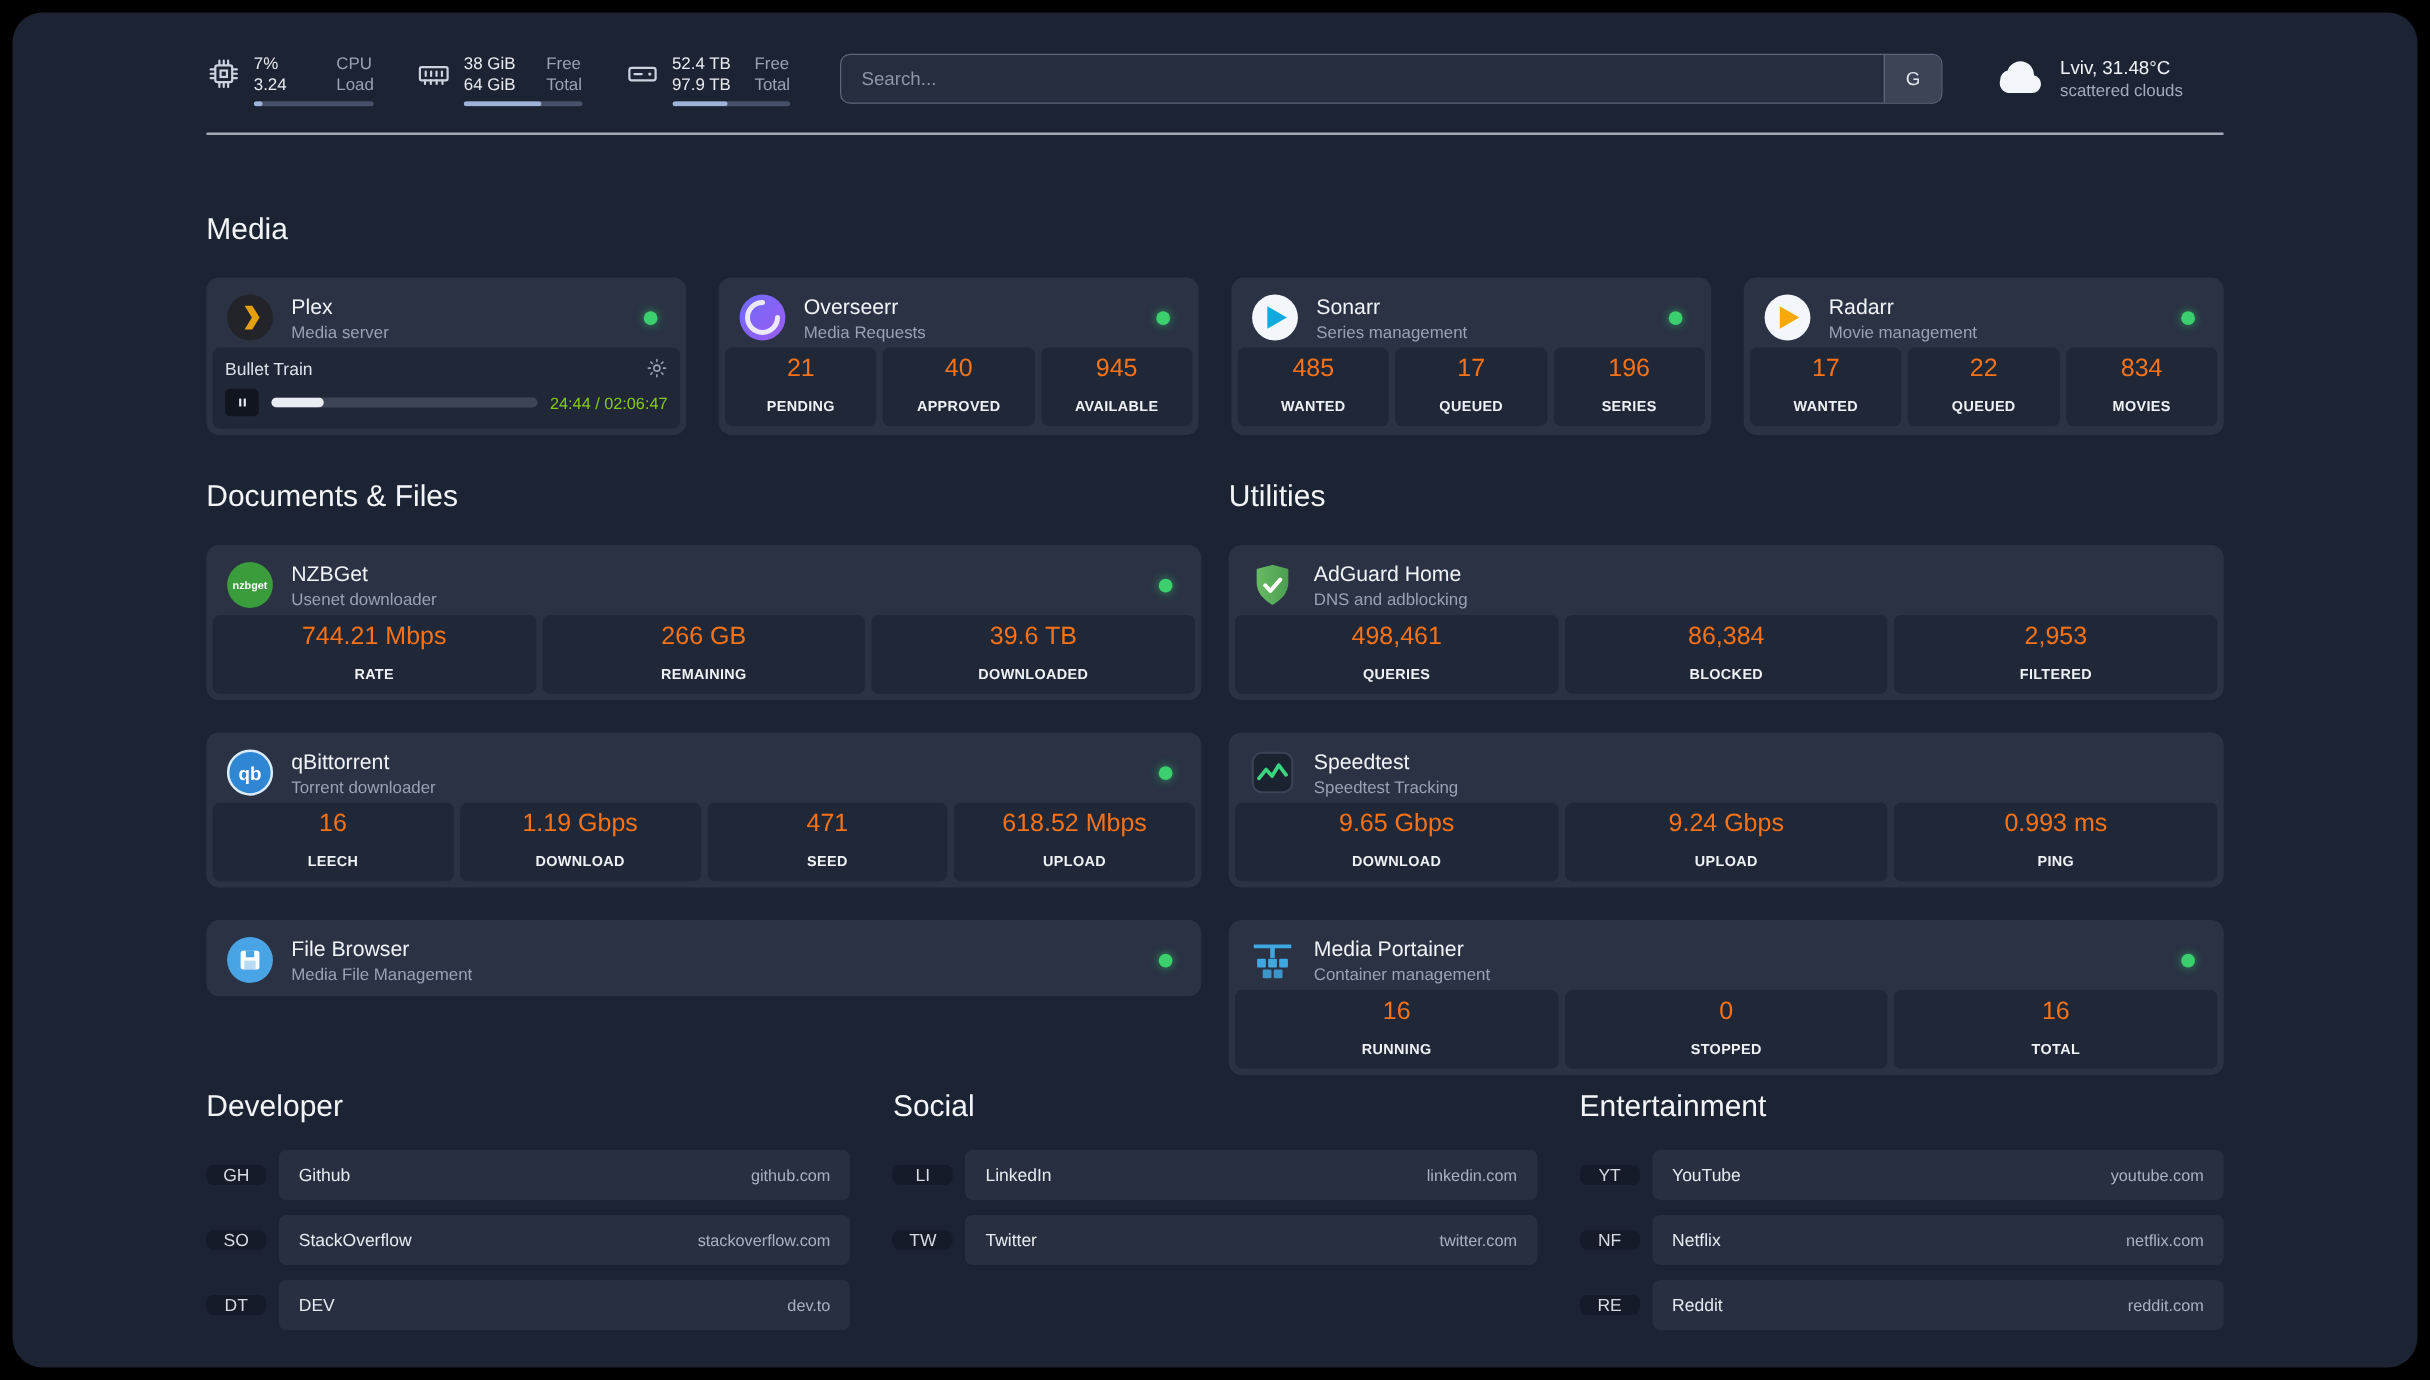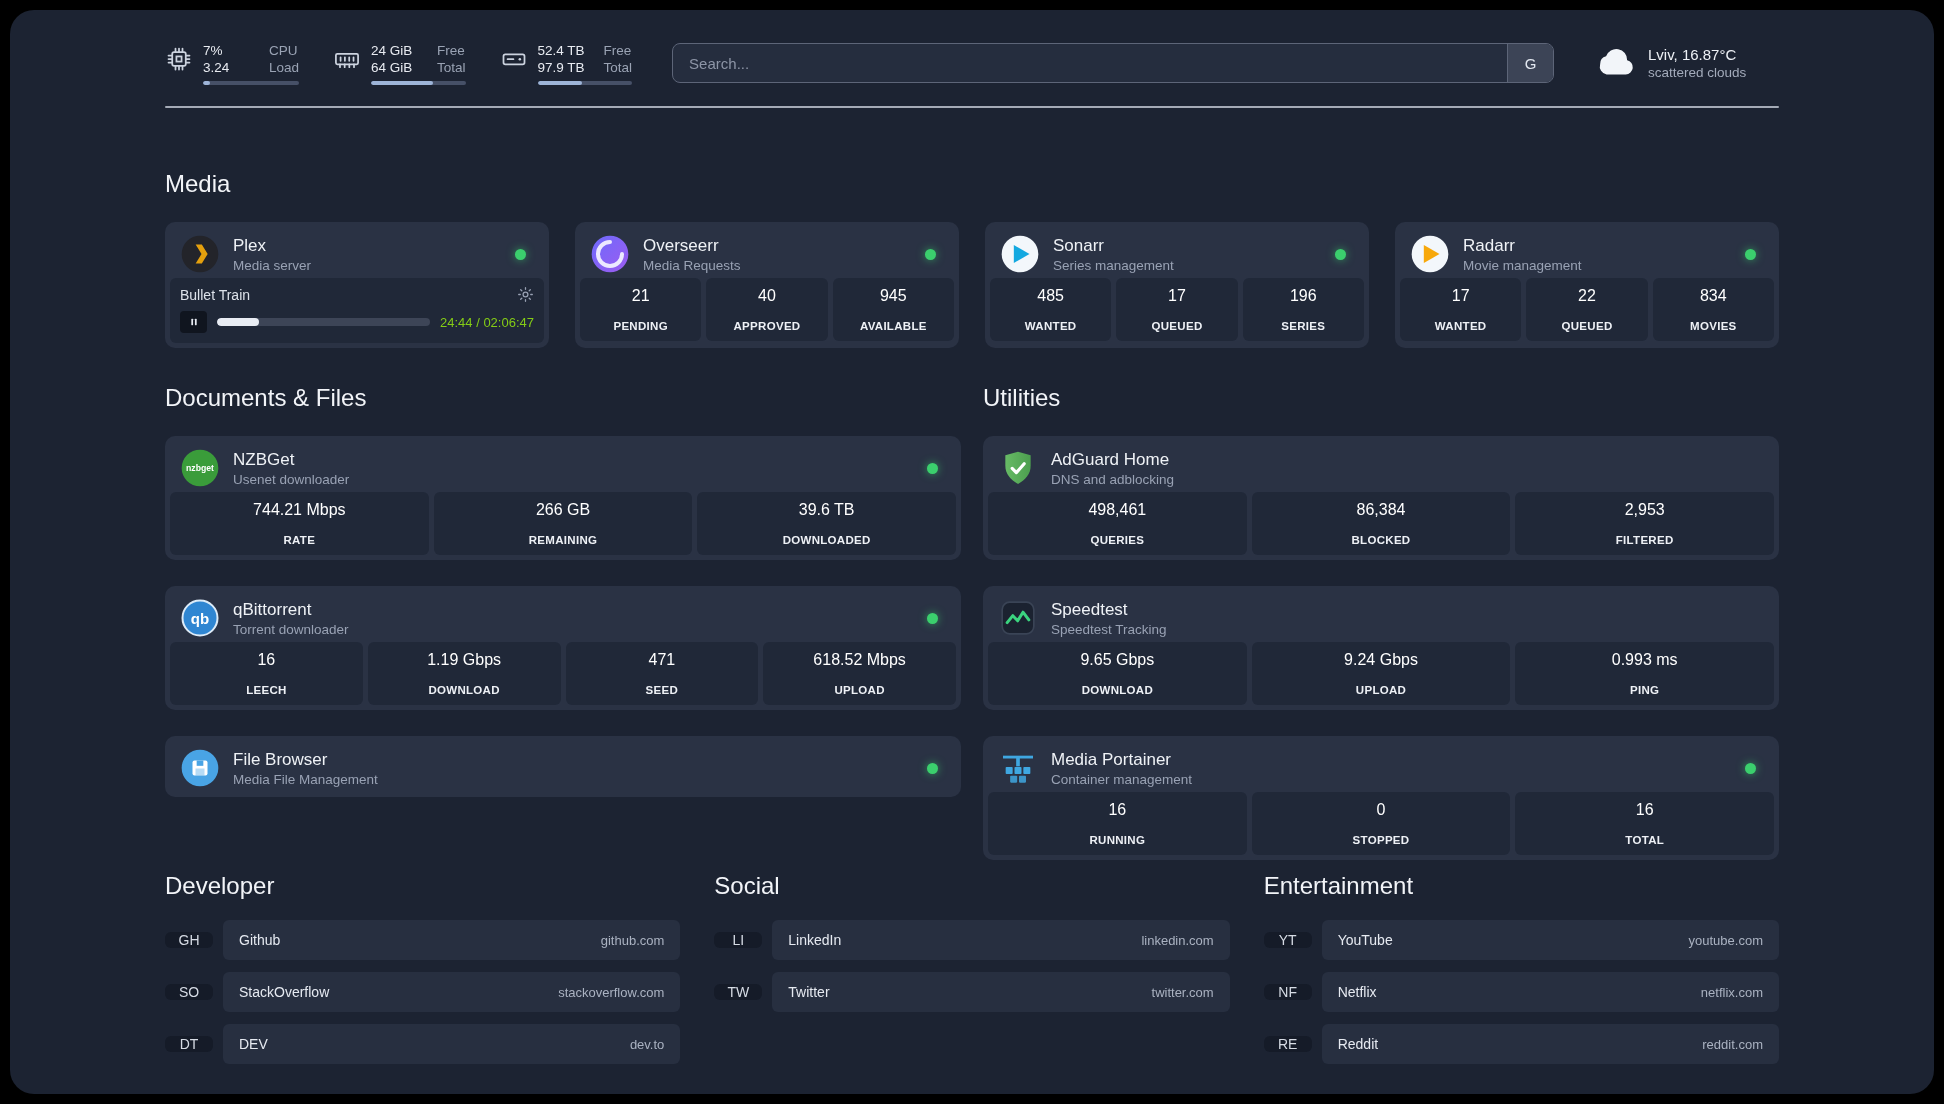"24 GiB" span { text: 24 -> 38 }
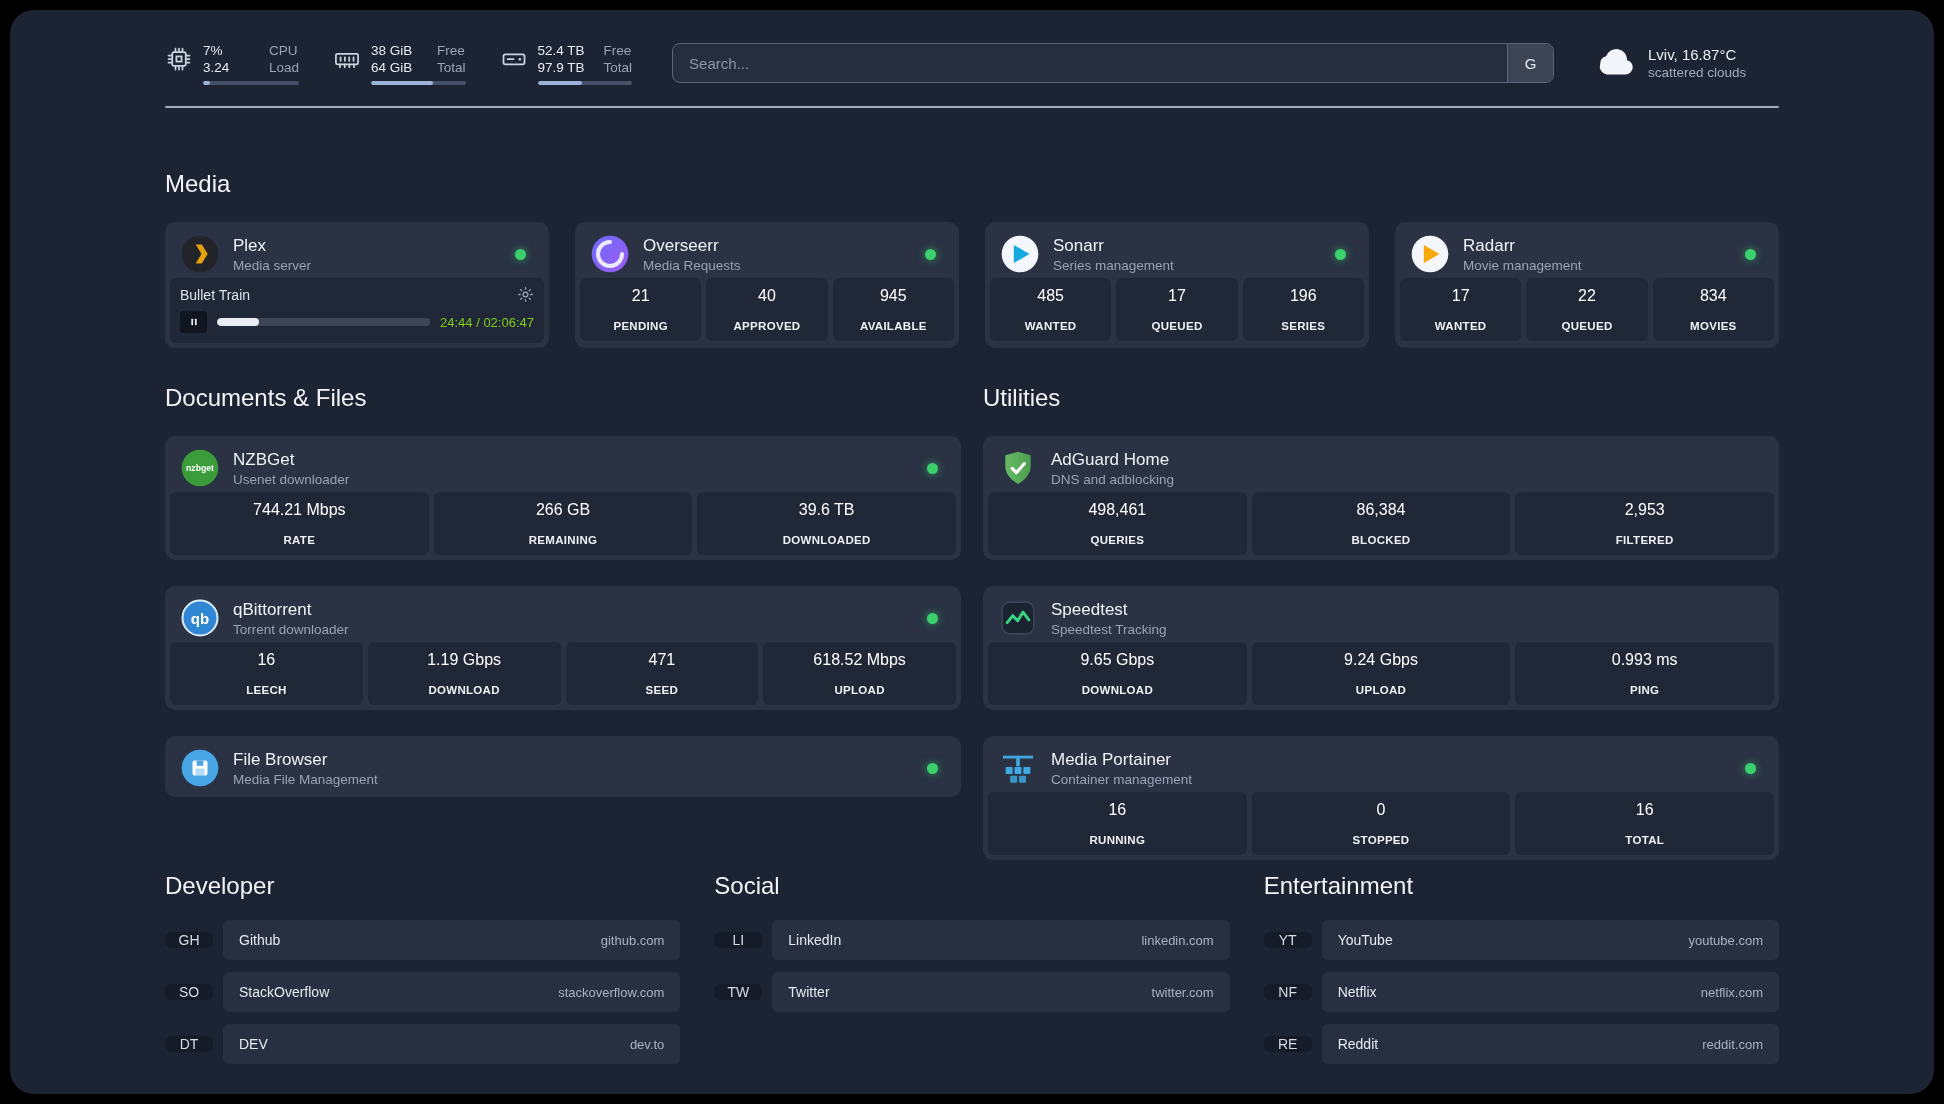"Lviv, 16.87°C" div.weather-loc { text: 16.87 -> 31.48 }
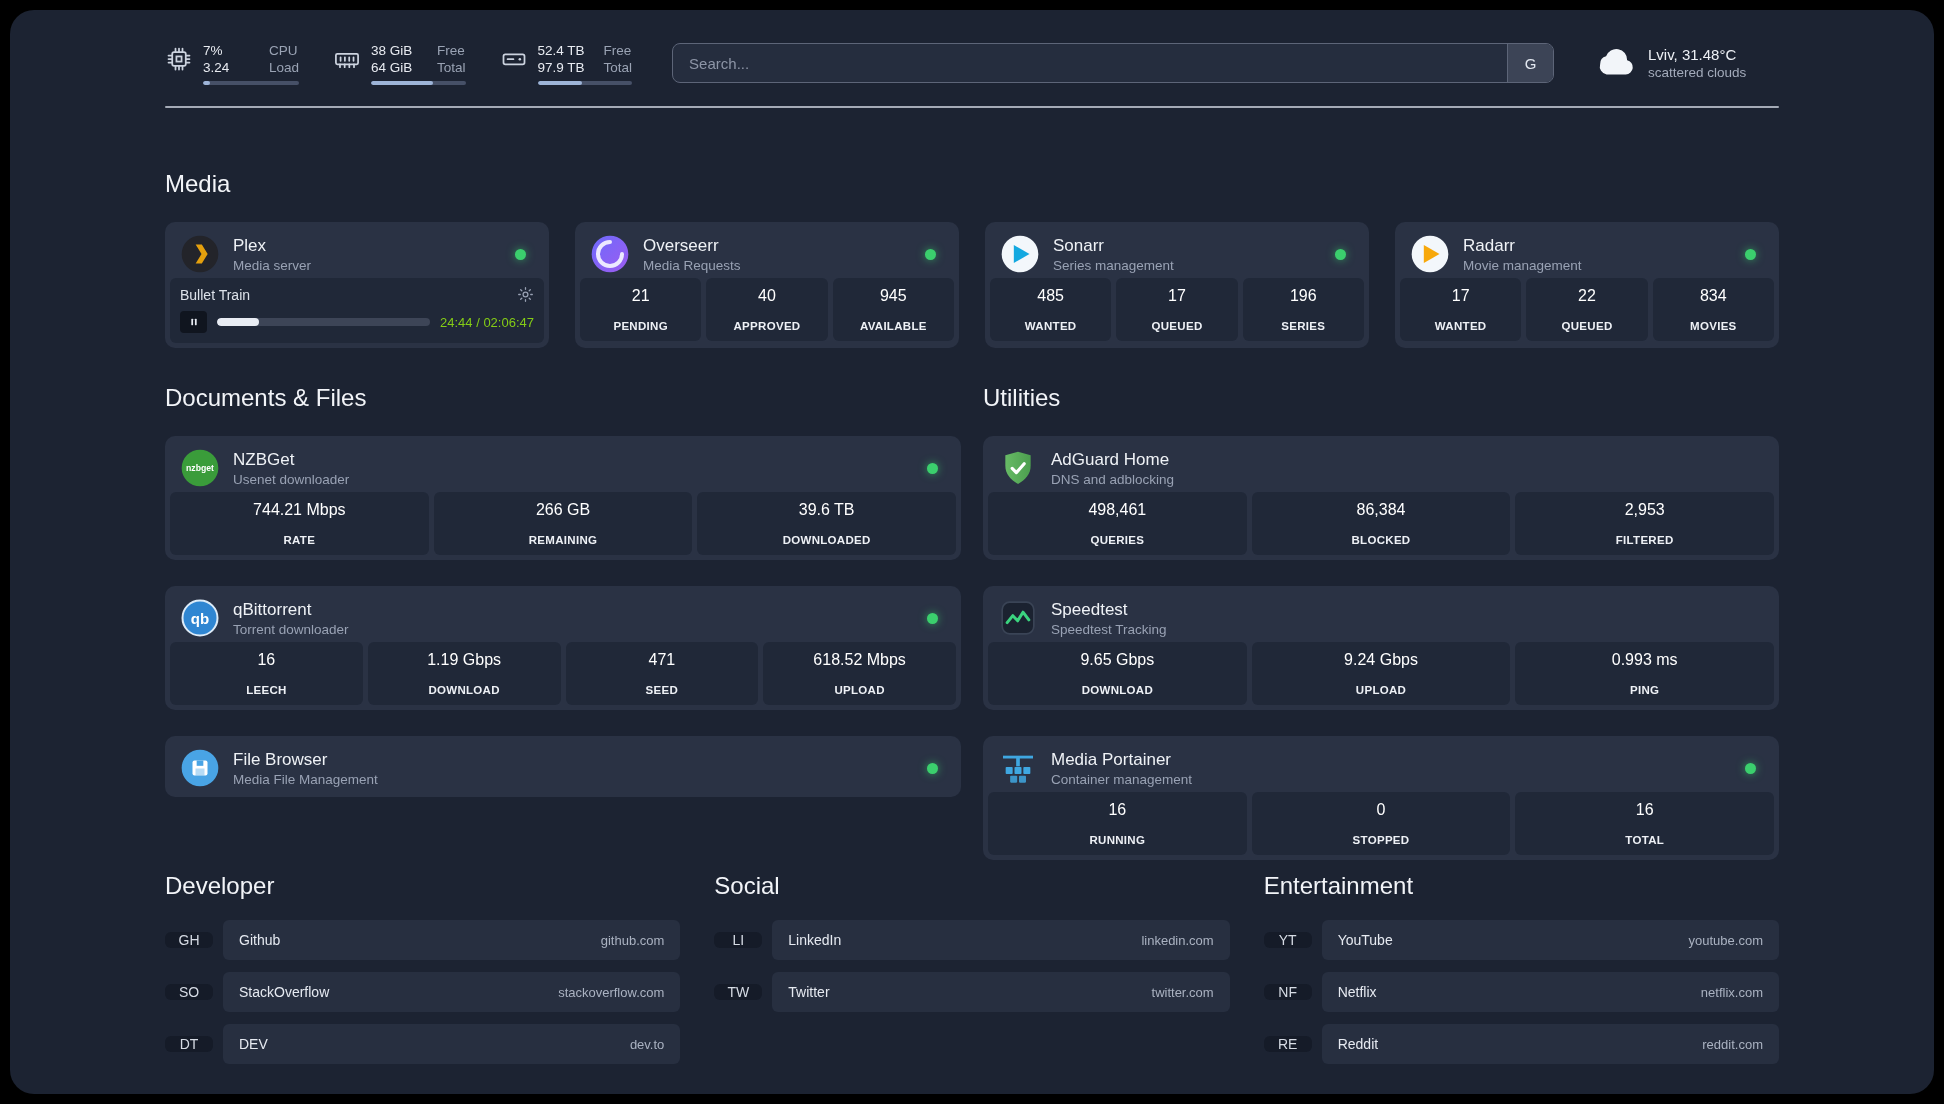"21" .stat-value { color: #ffffff -> #f97316; font-size: 16px -> 20px }
